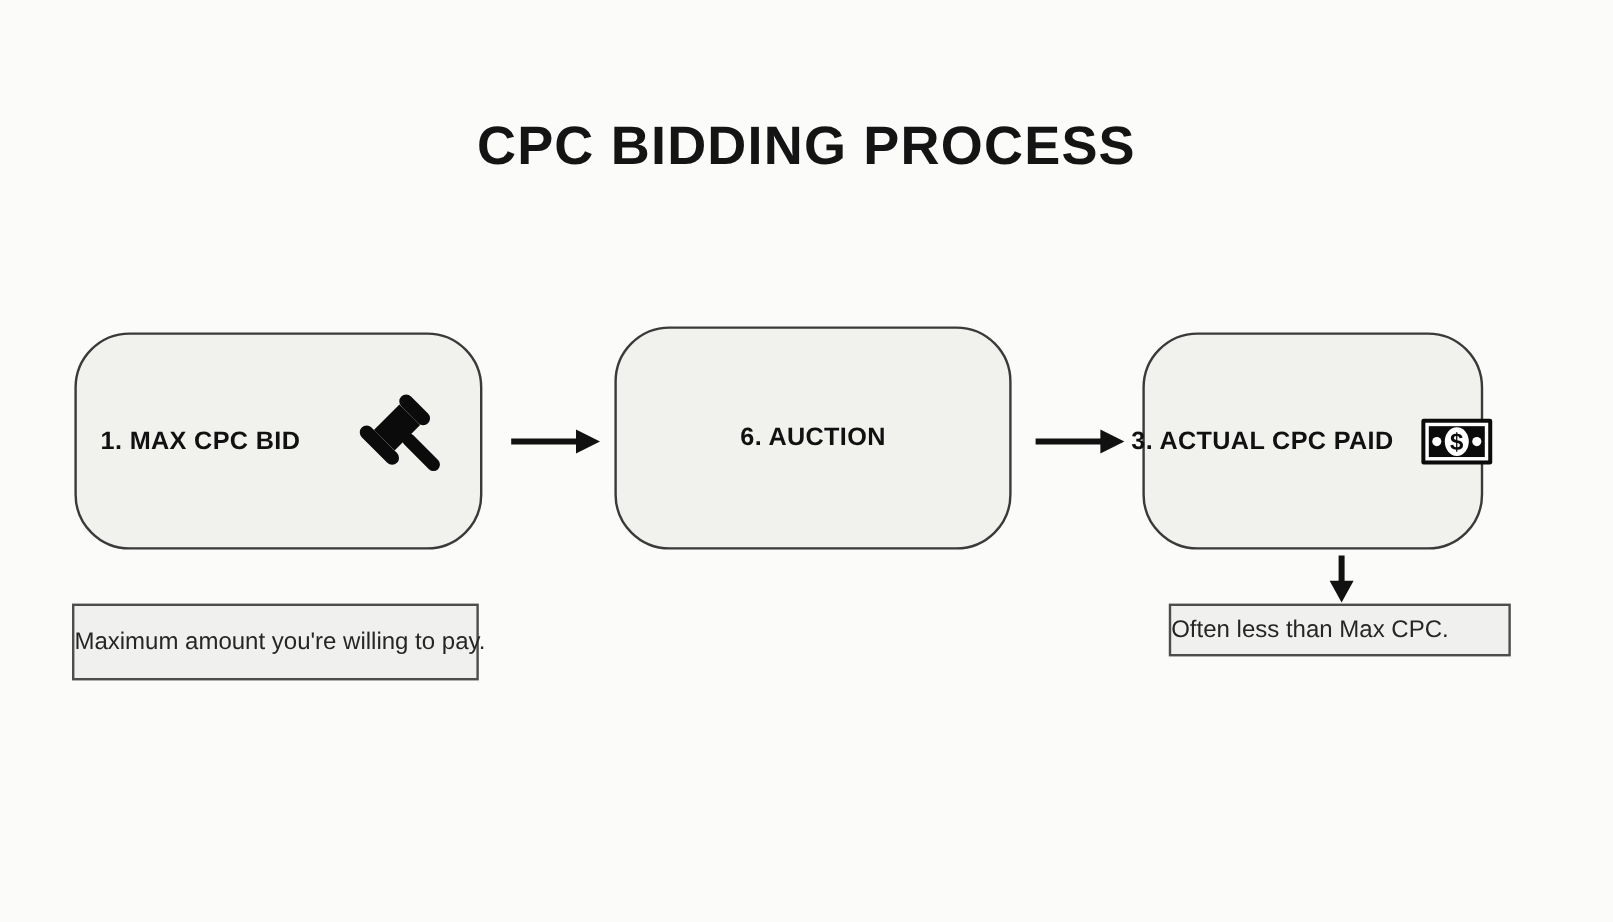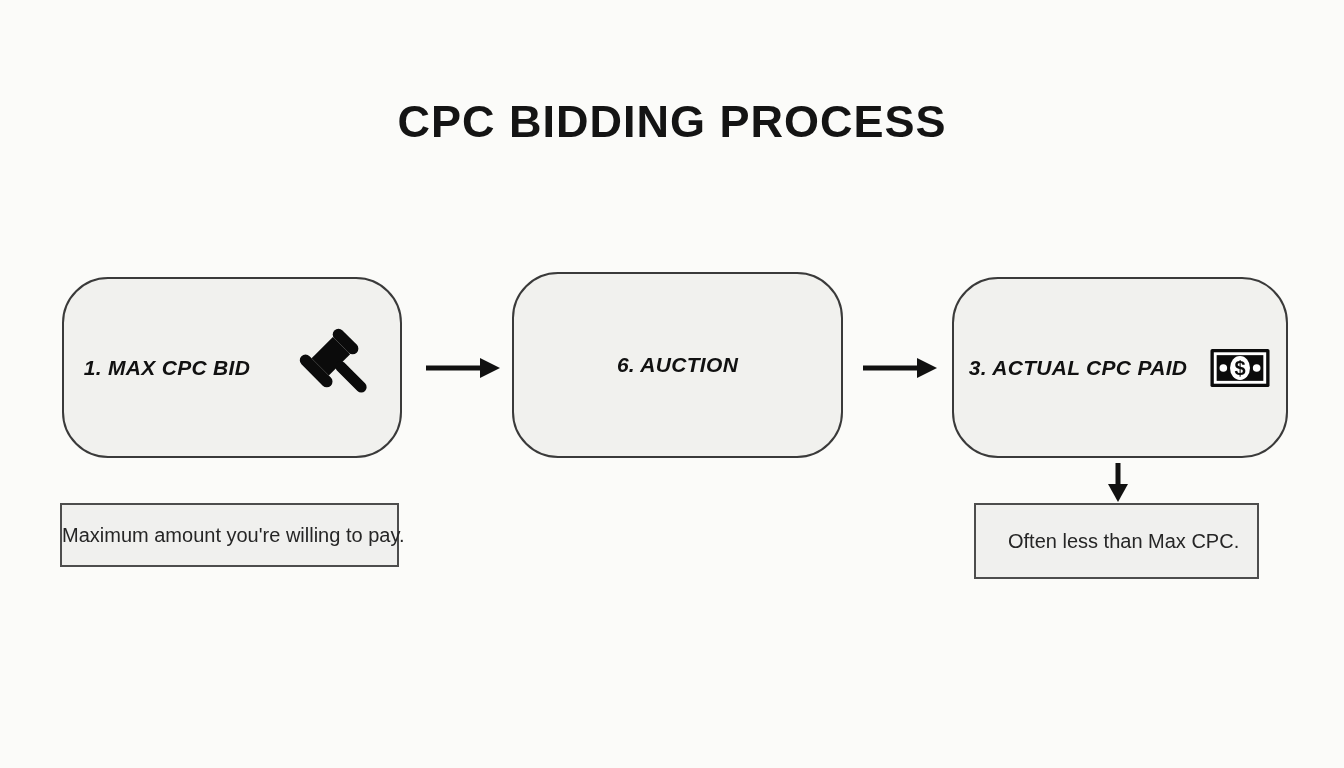"1. MAX CPC BID" .step-box .box-label { font-style: italic -> none }
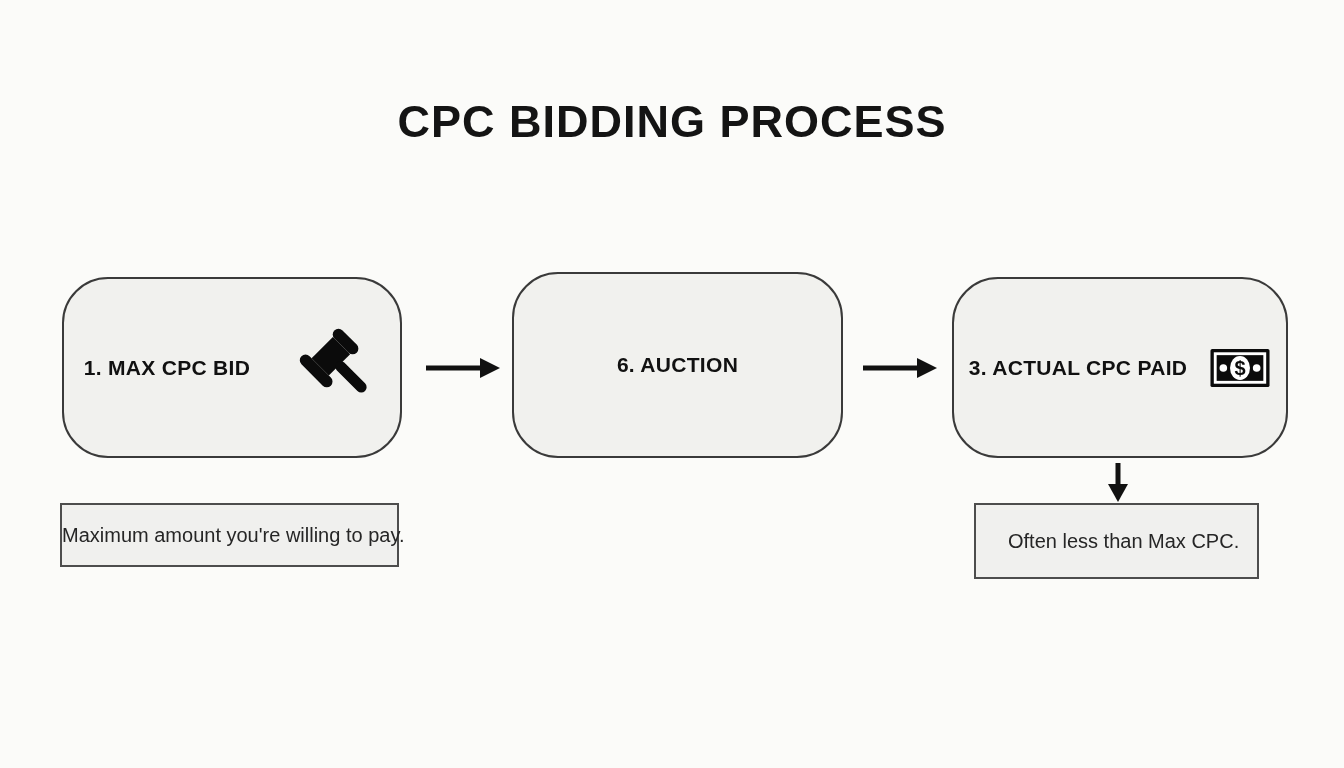"3. ACTUAL CPC PAID" #box-3 { width: 336px -> 284px }
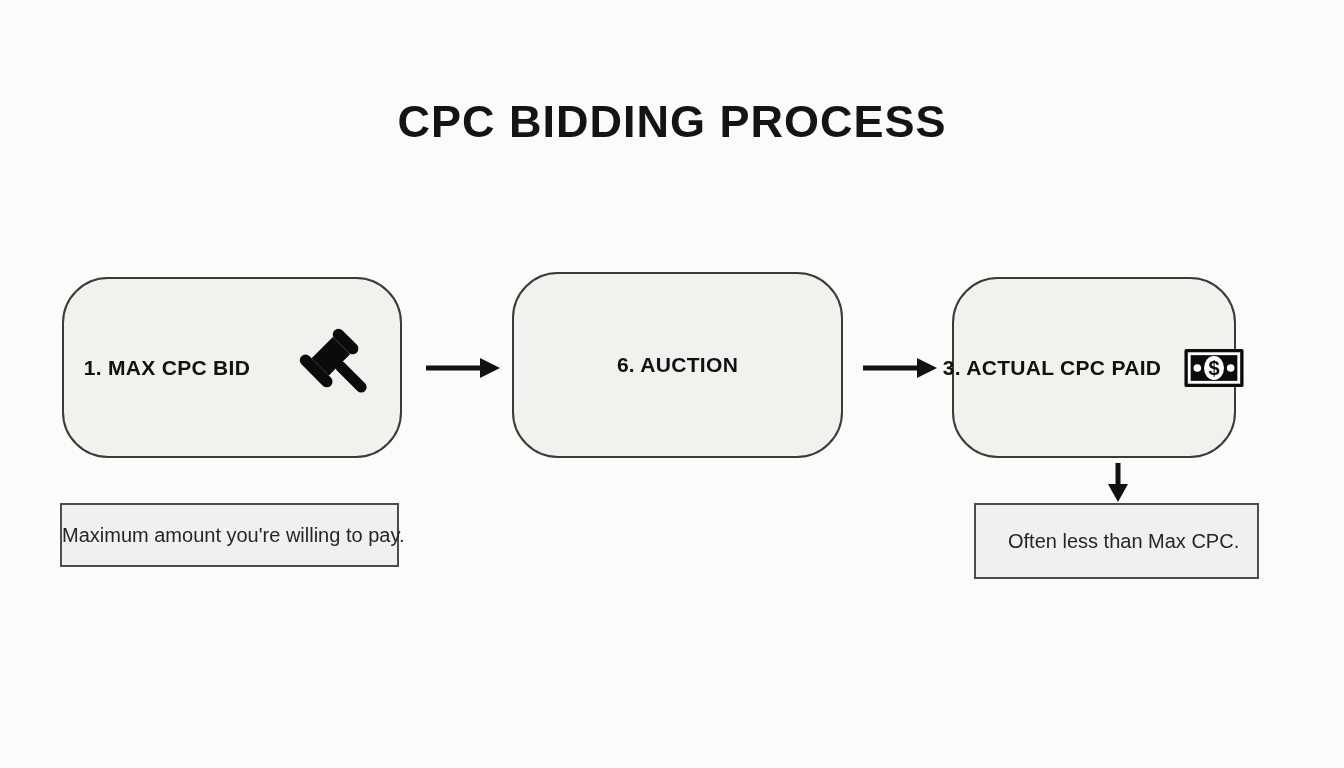"Often less than Max CPC." #note-2 { height: 76px -> 44px; padding-left: 32px -> none }
